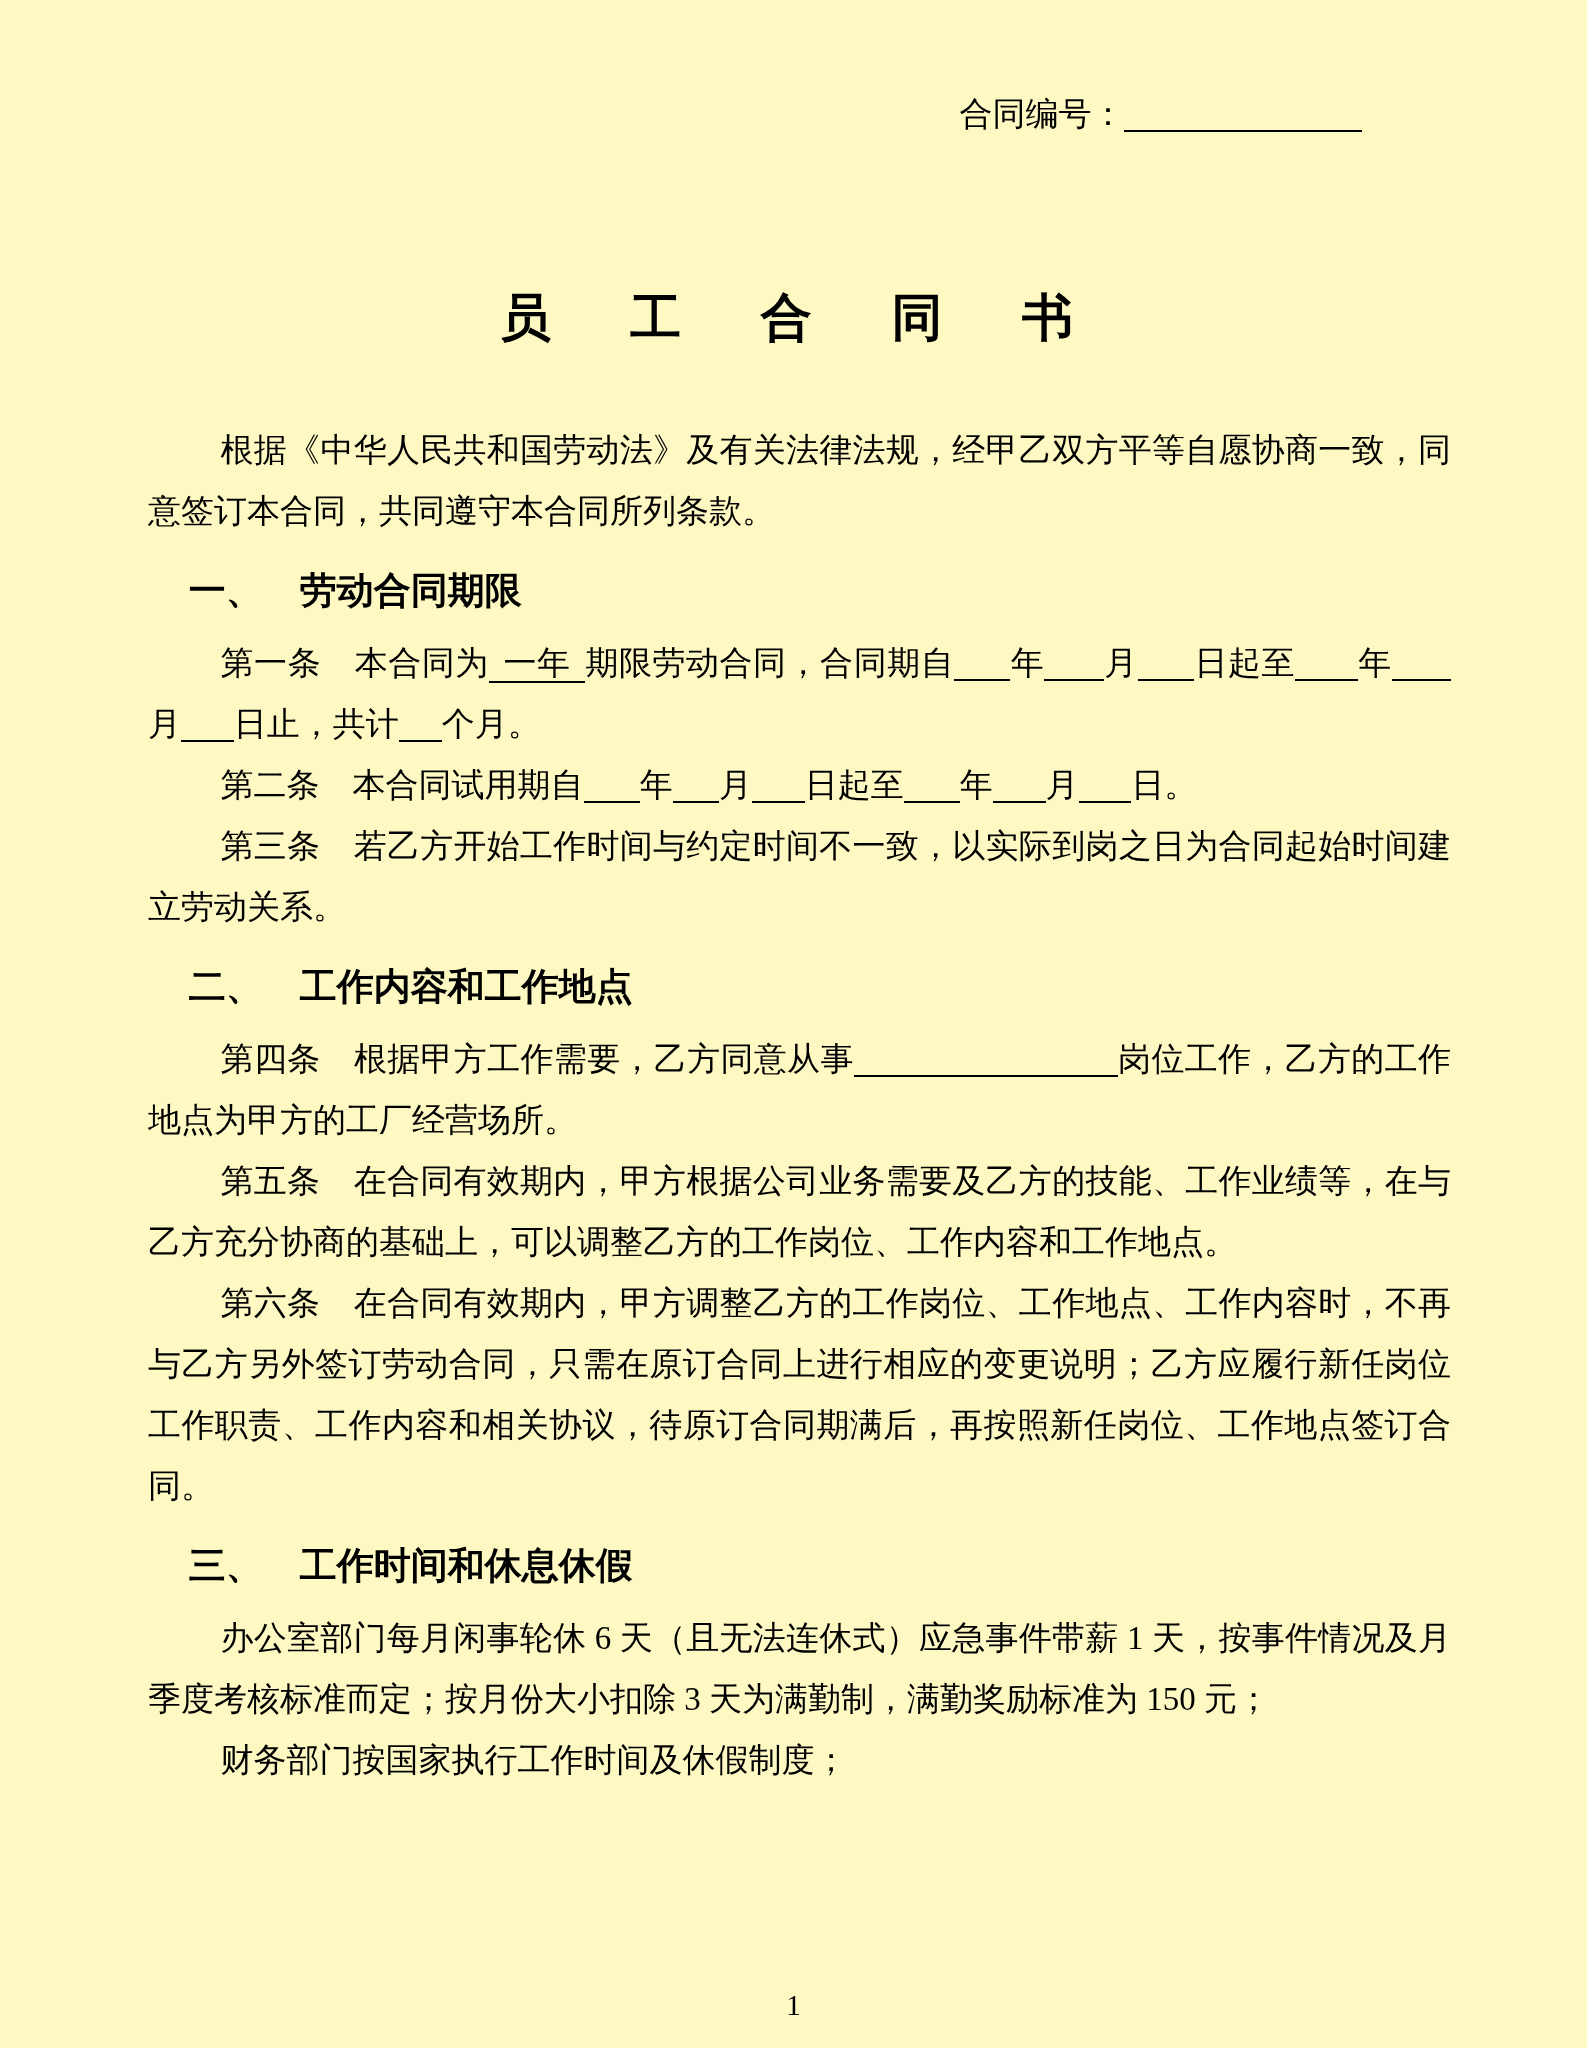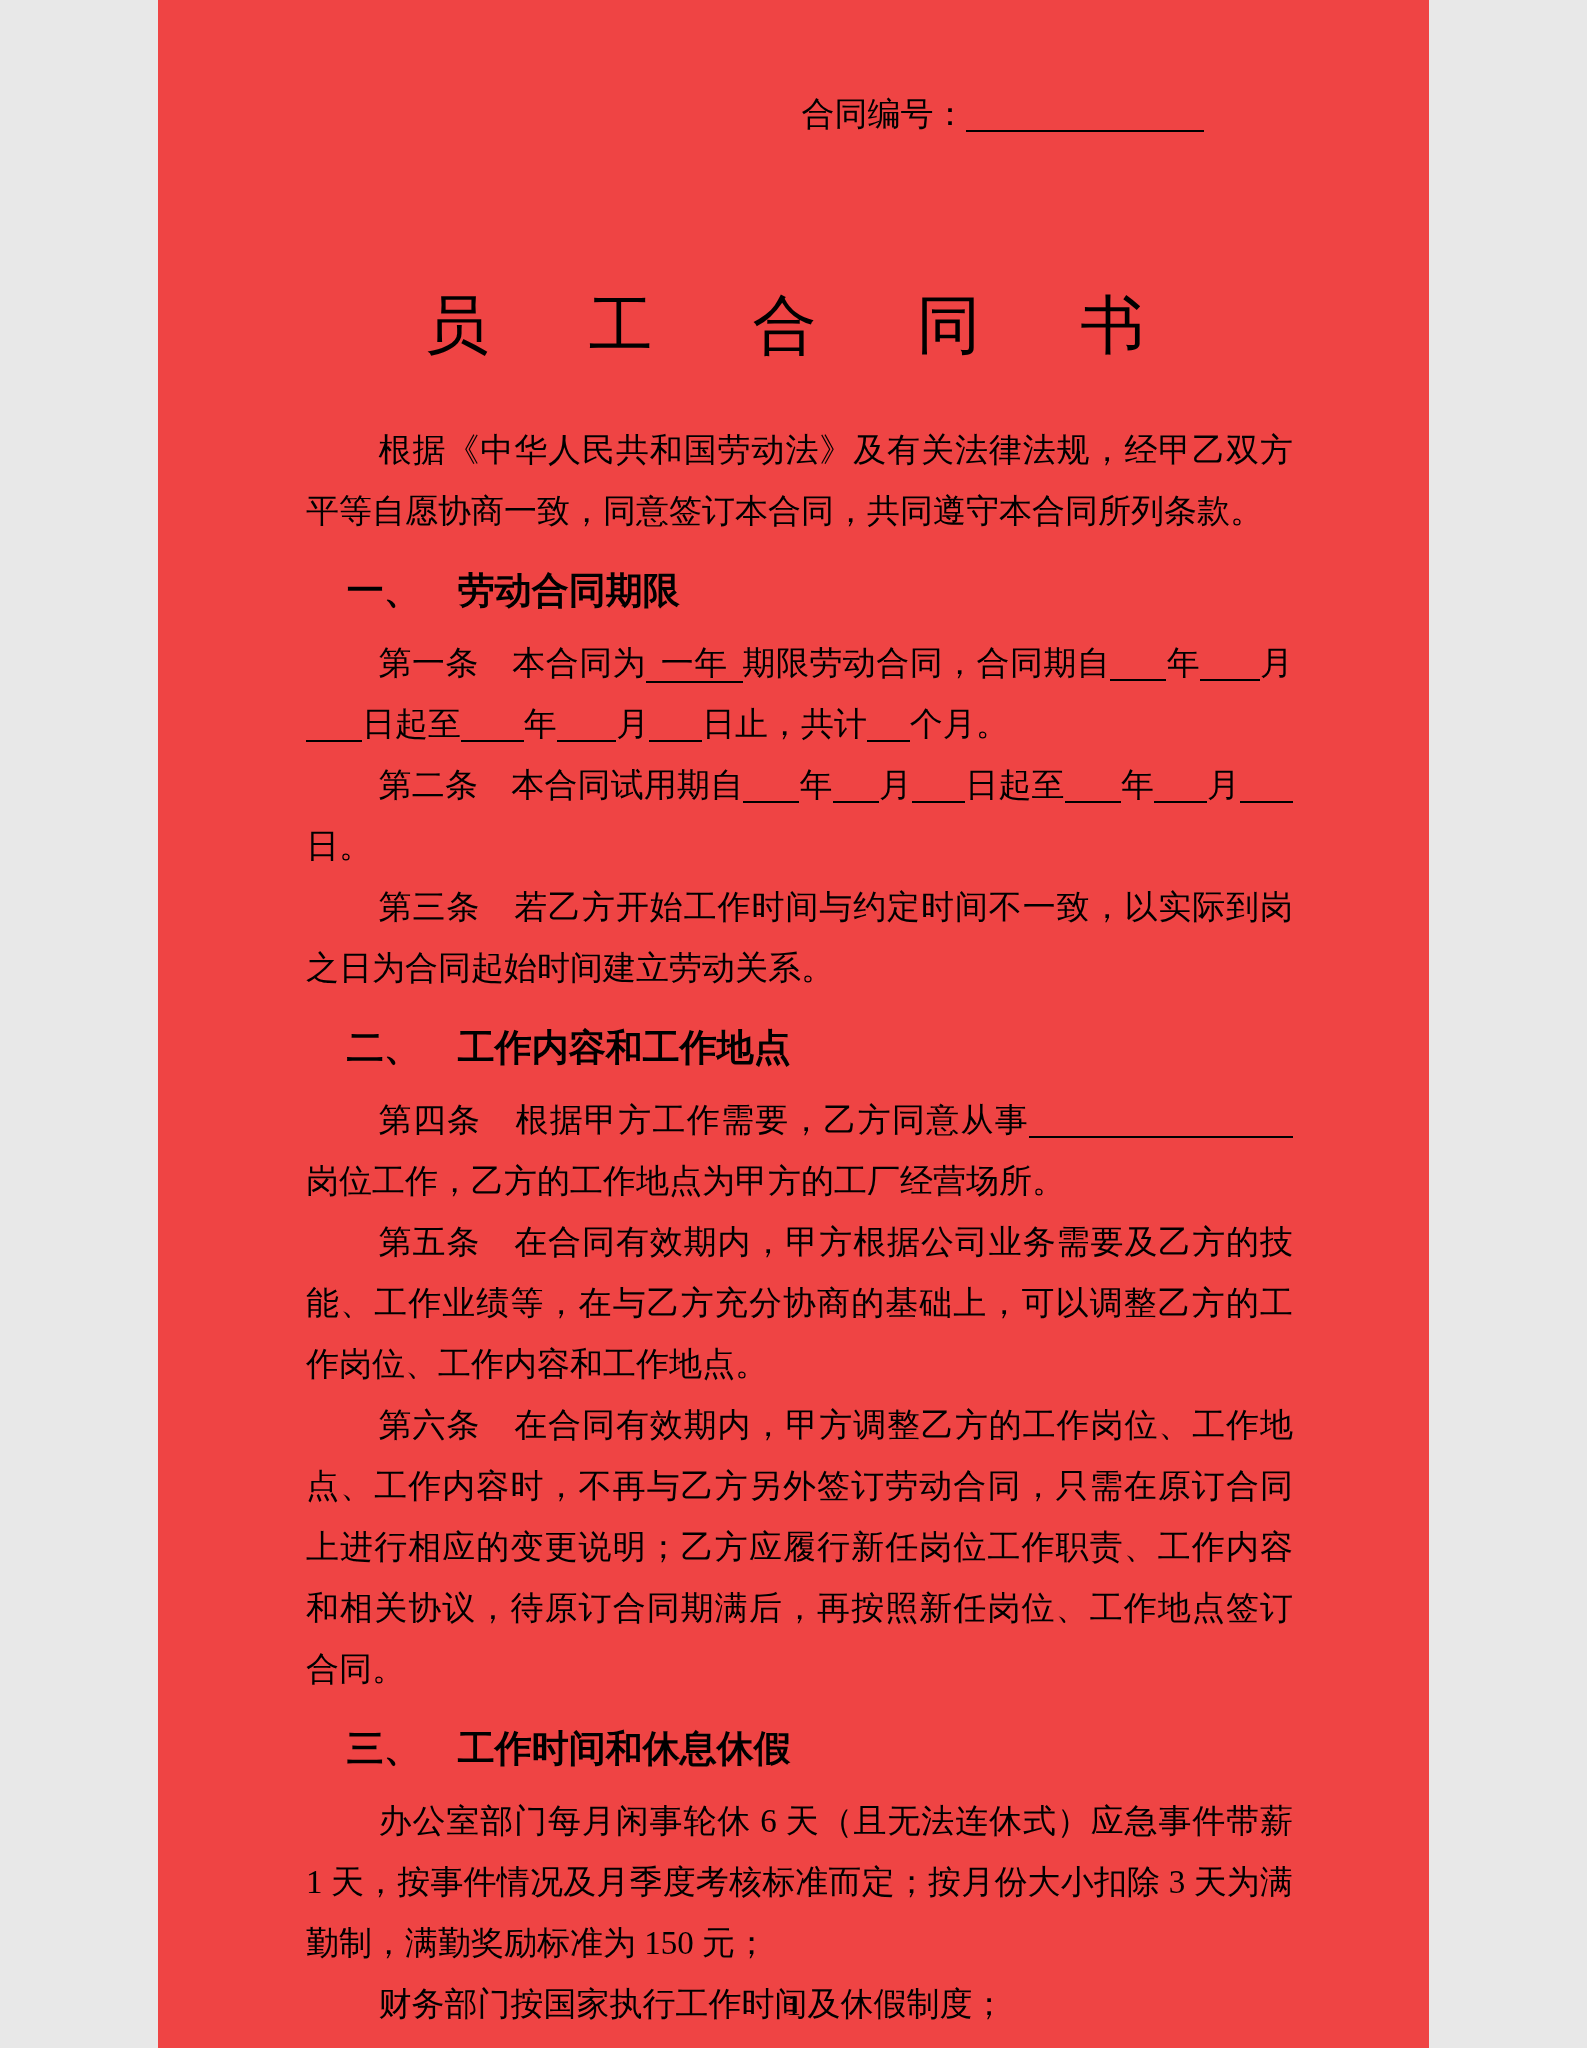"合同编号：" .page { background: #ef4444 -> #fef9c3; width: 1271px -> 1587px }
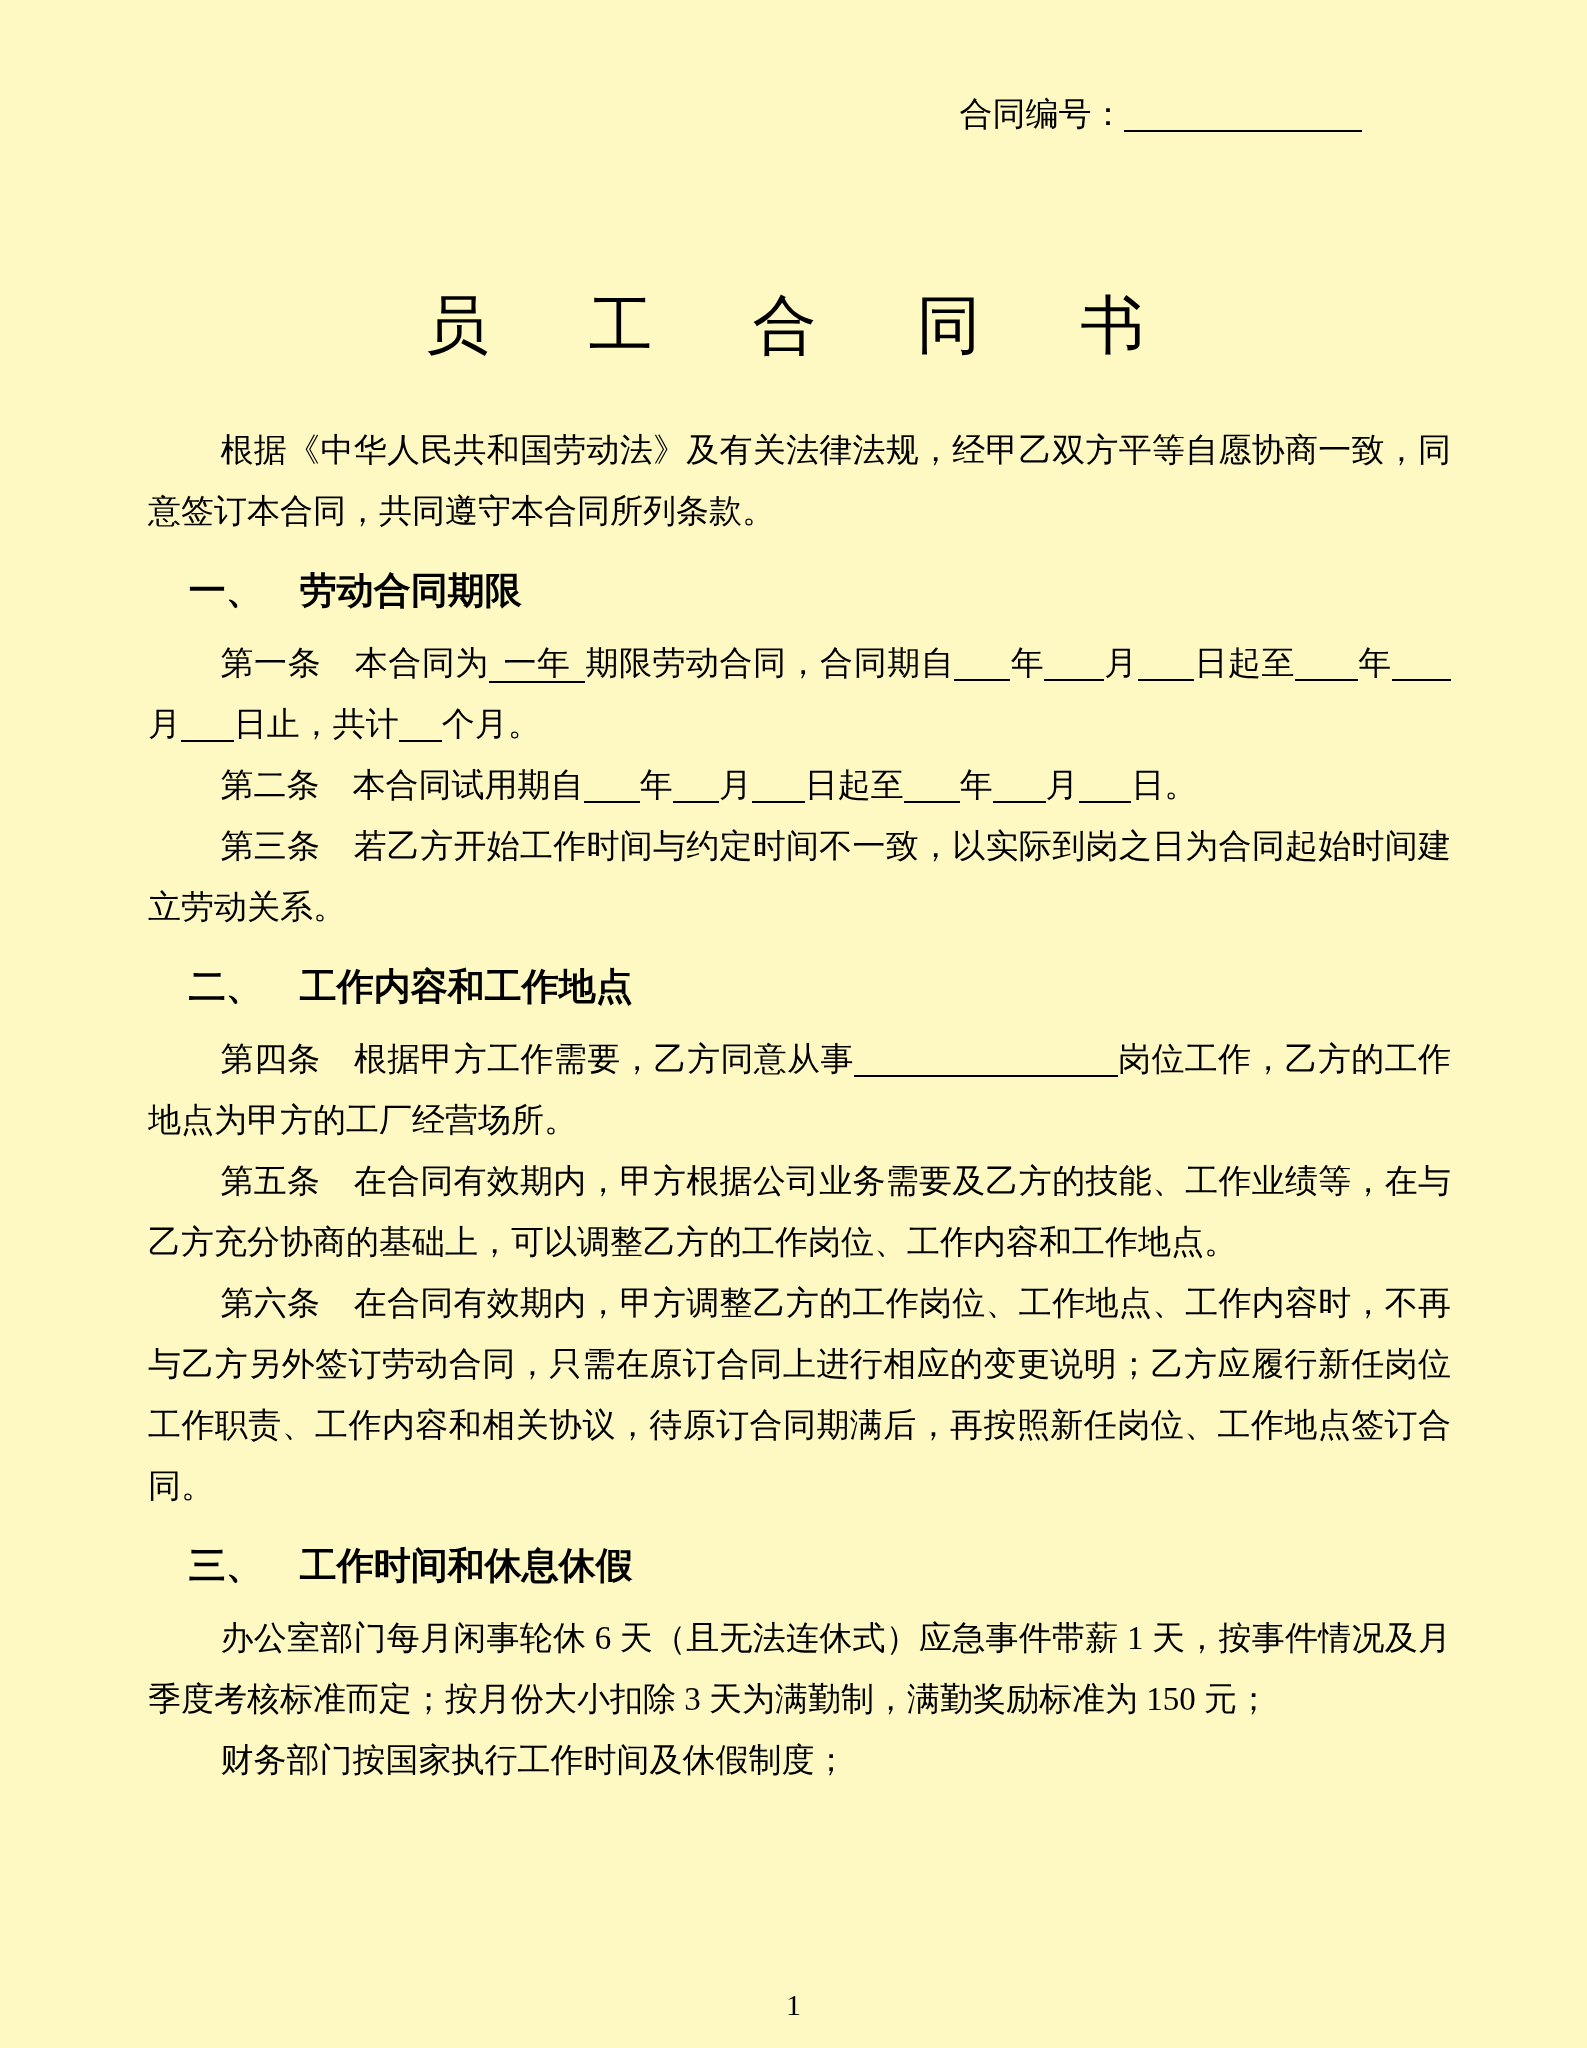"员 工 合 同 书" .doc-title { font-size: 64px -> 51px; font-weight: normal -> bold }
